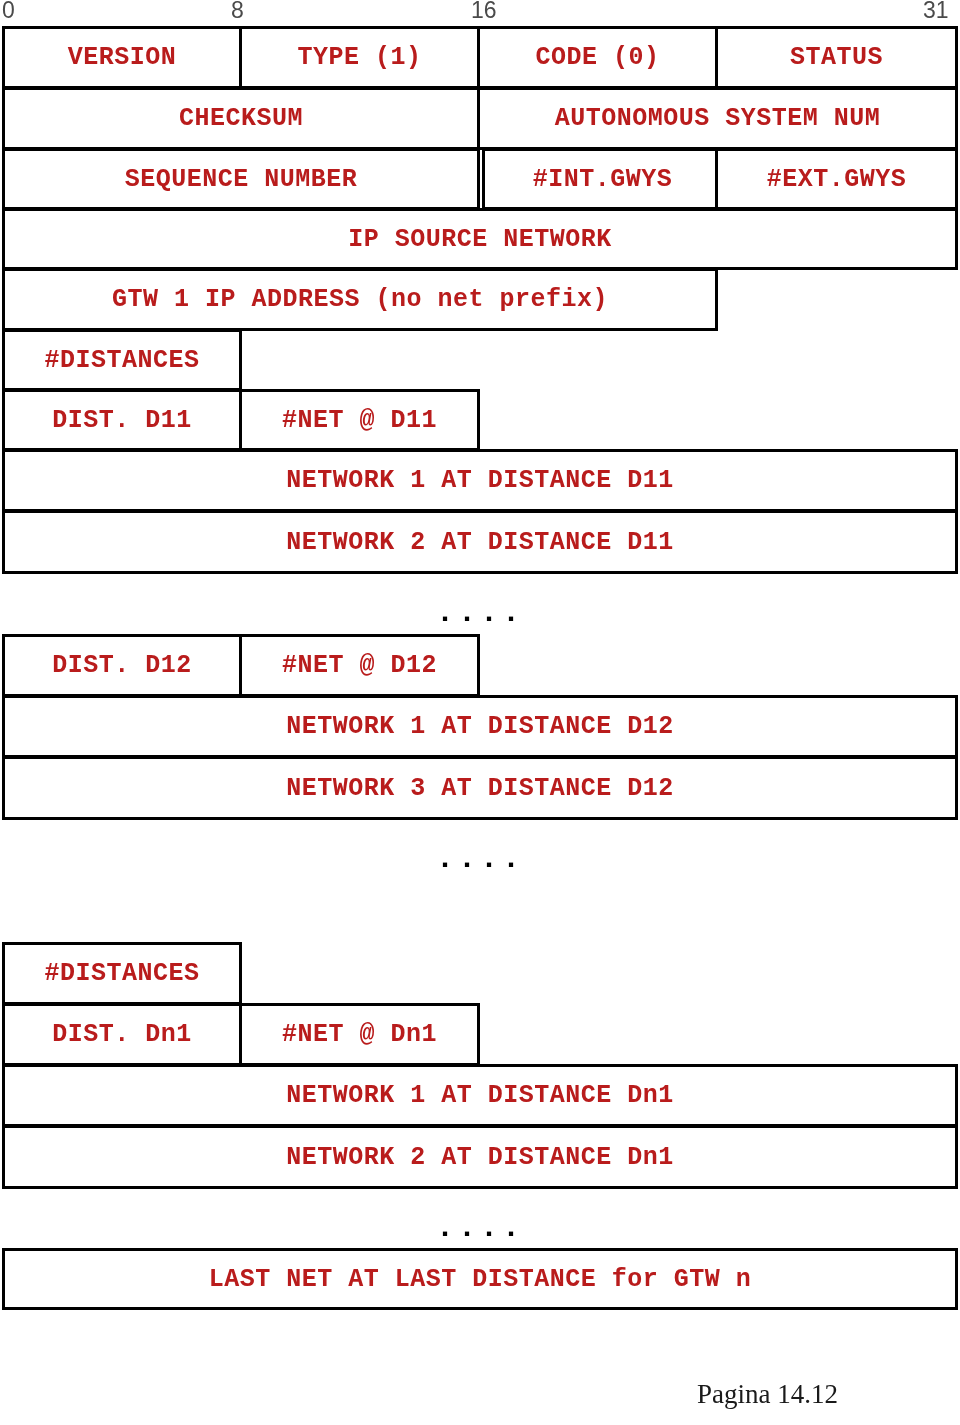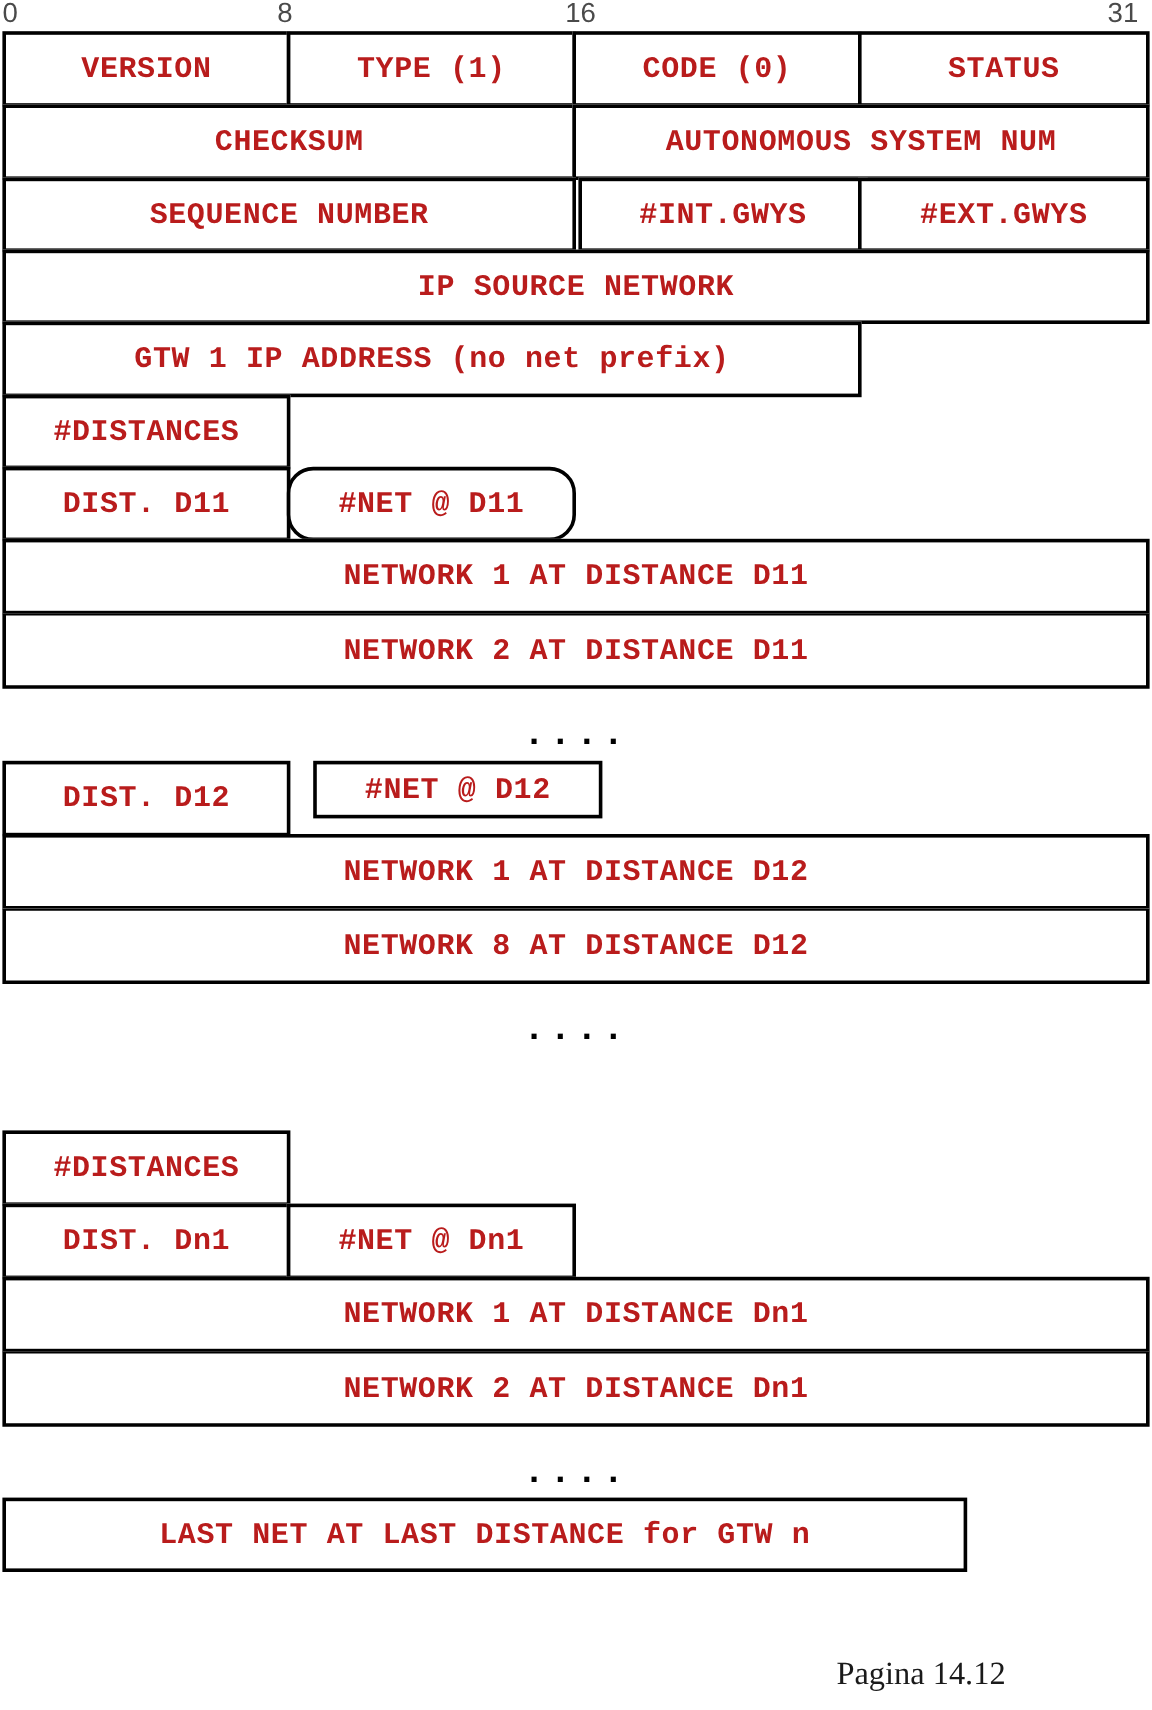"#NET @ D11" div.field { border-radius: 22px -> none }
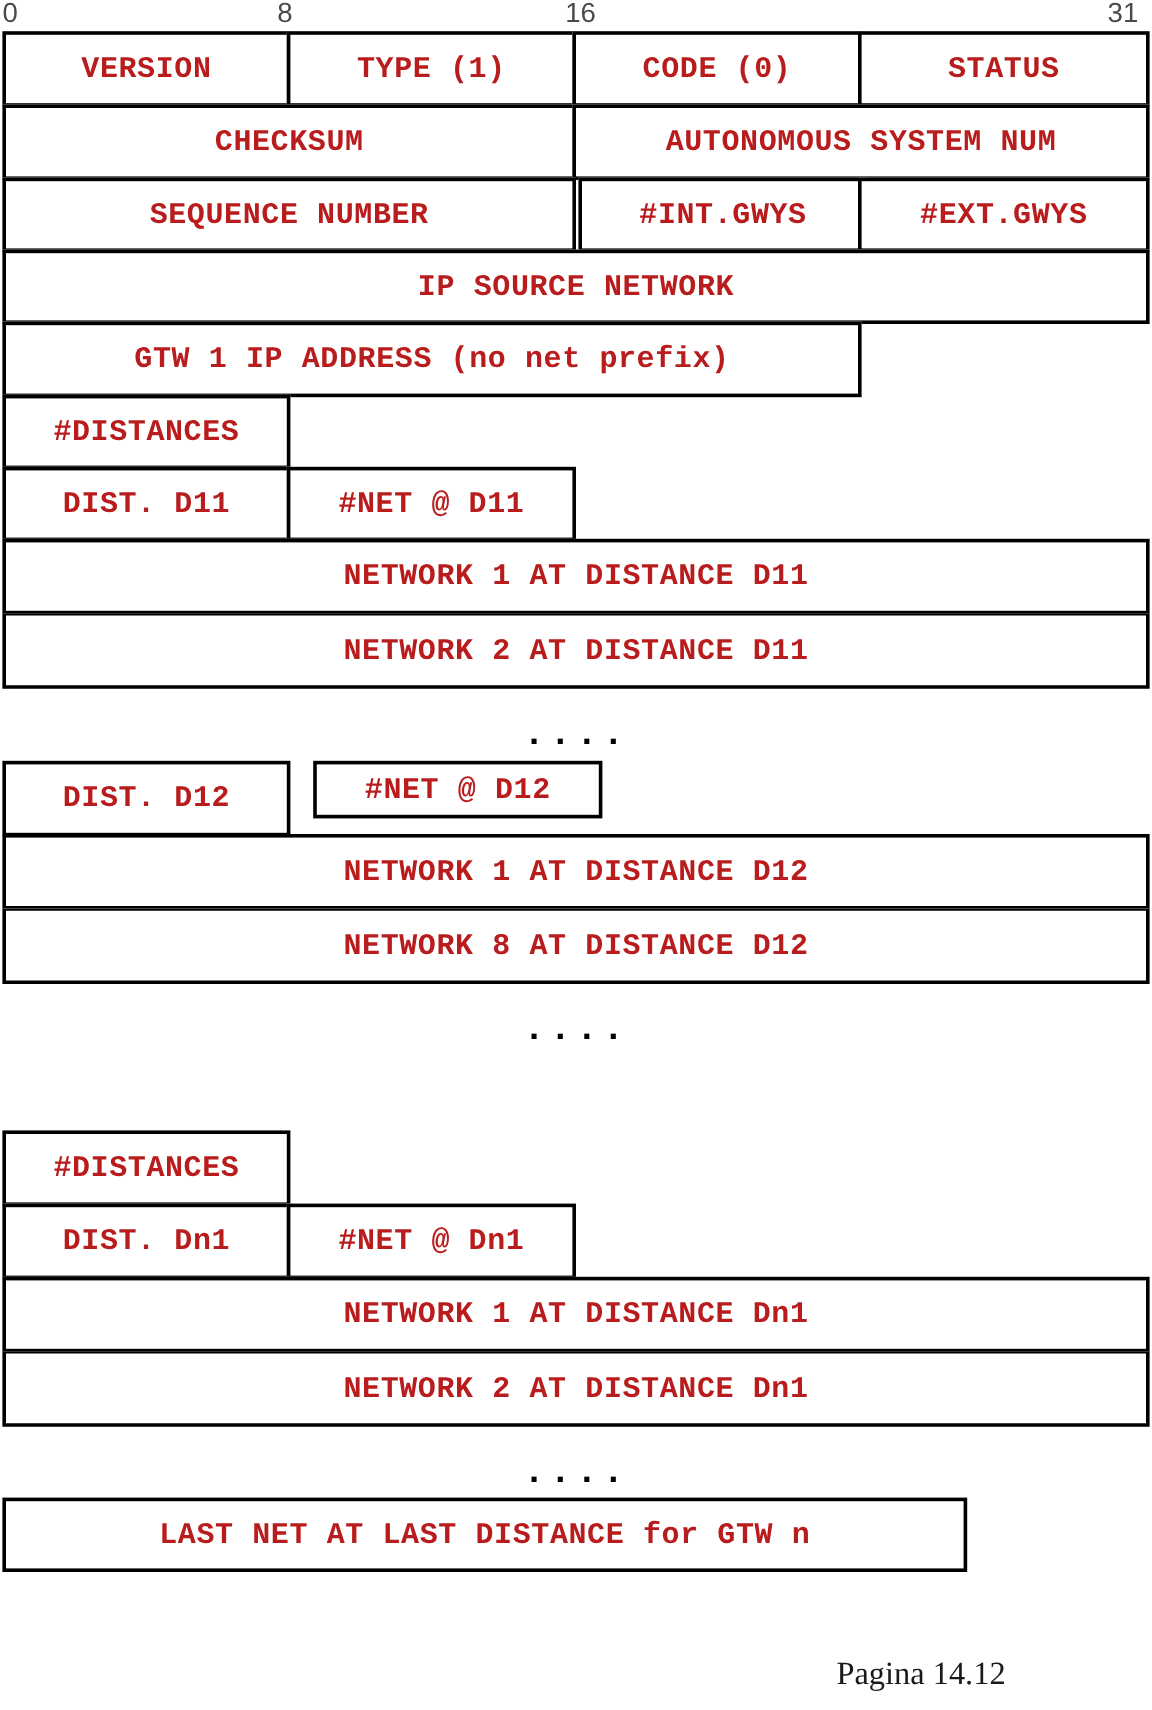"#NET @ D12" div.field { height: 48px -> 63px; margin-left: 22px -> none }
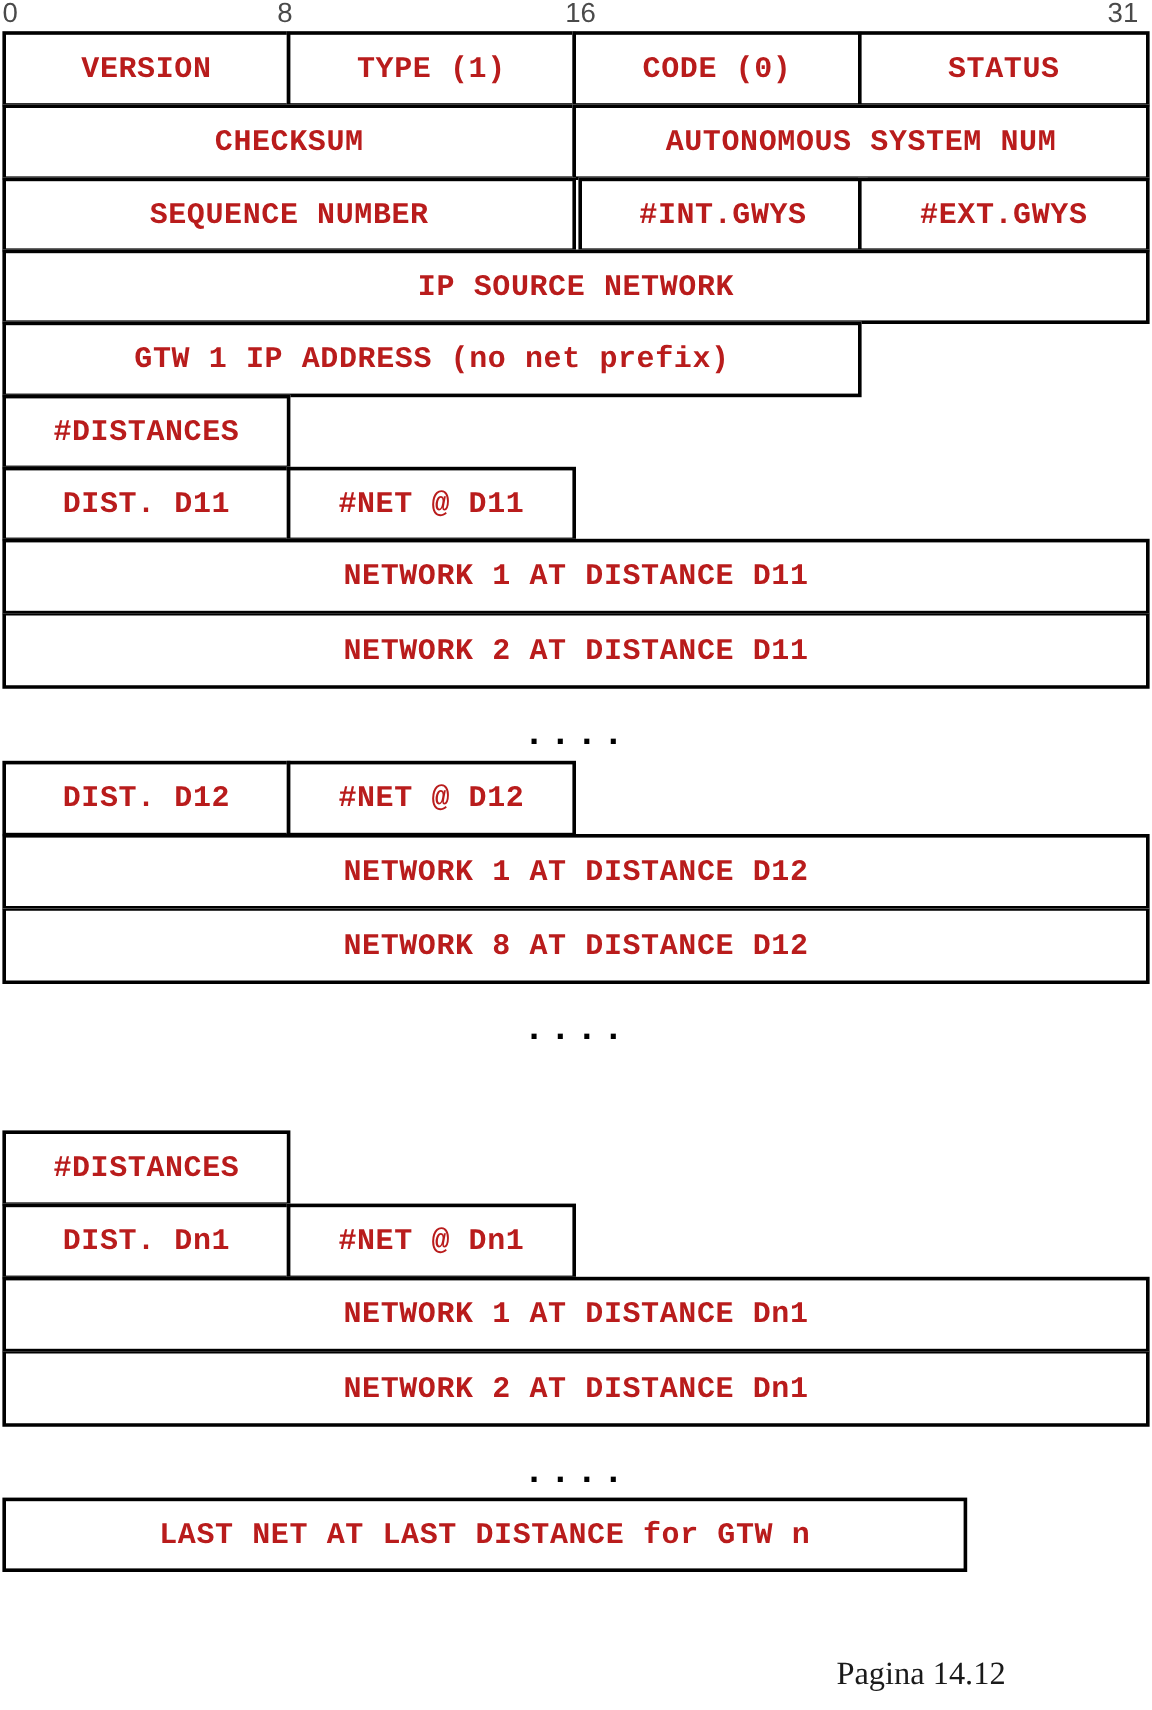"NETWORK 8 AT DISTANCE D12" div.field { text: 8 -> 3 }
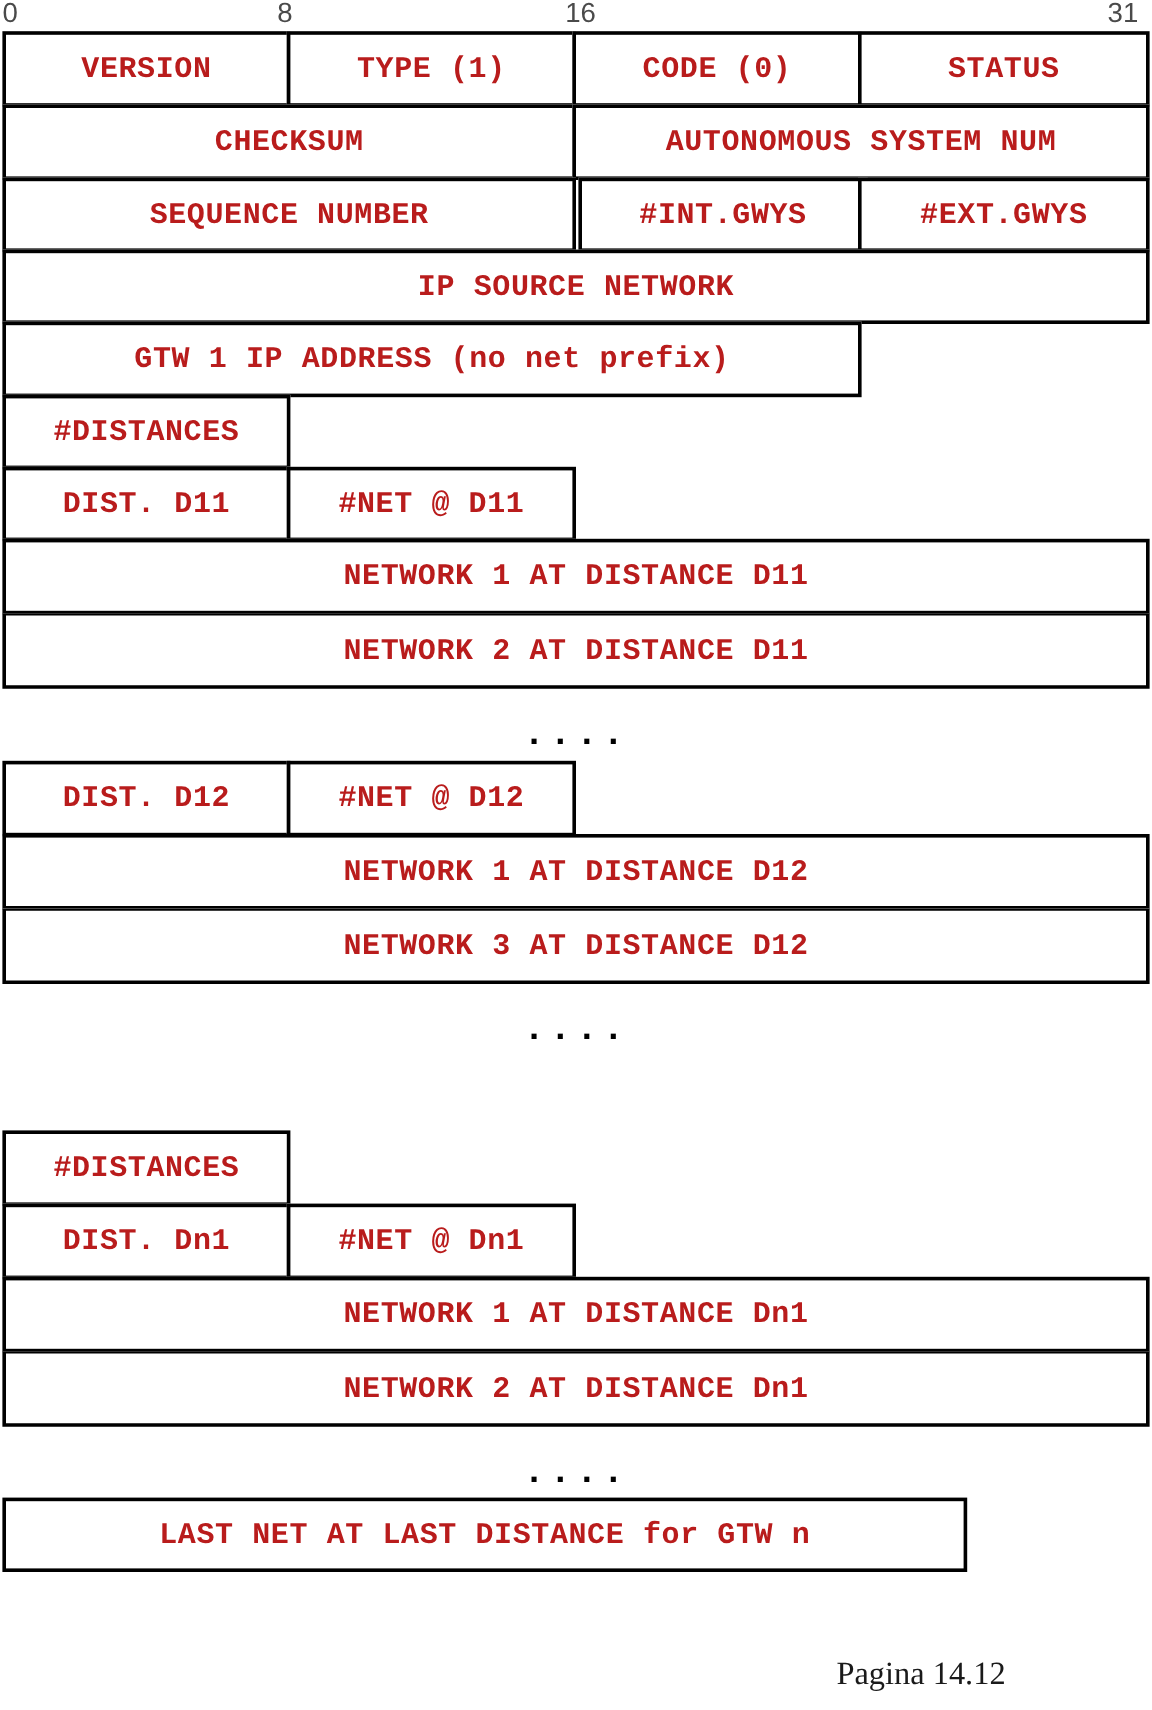"LAST NET AT LAST DISTANCE" div.field { width: 804px -> 956px }
